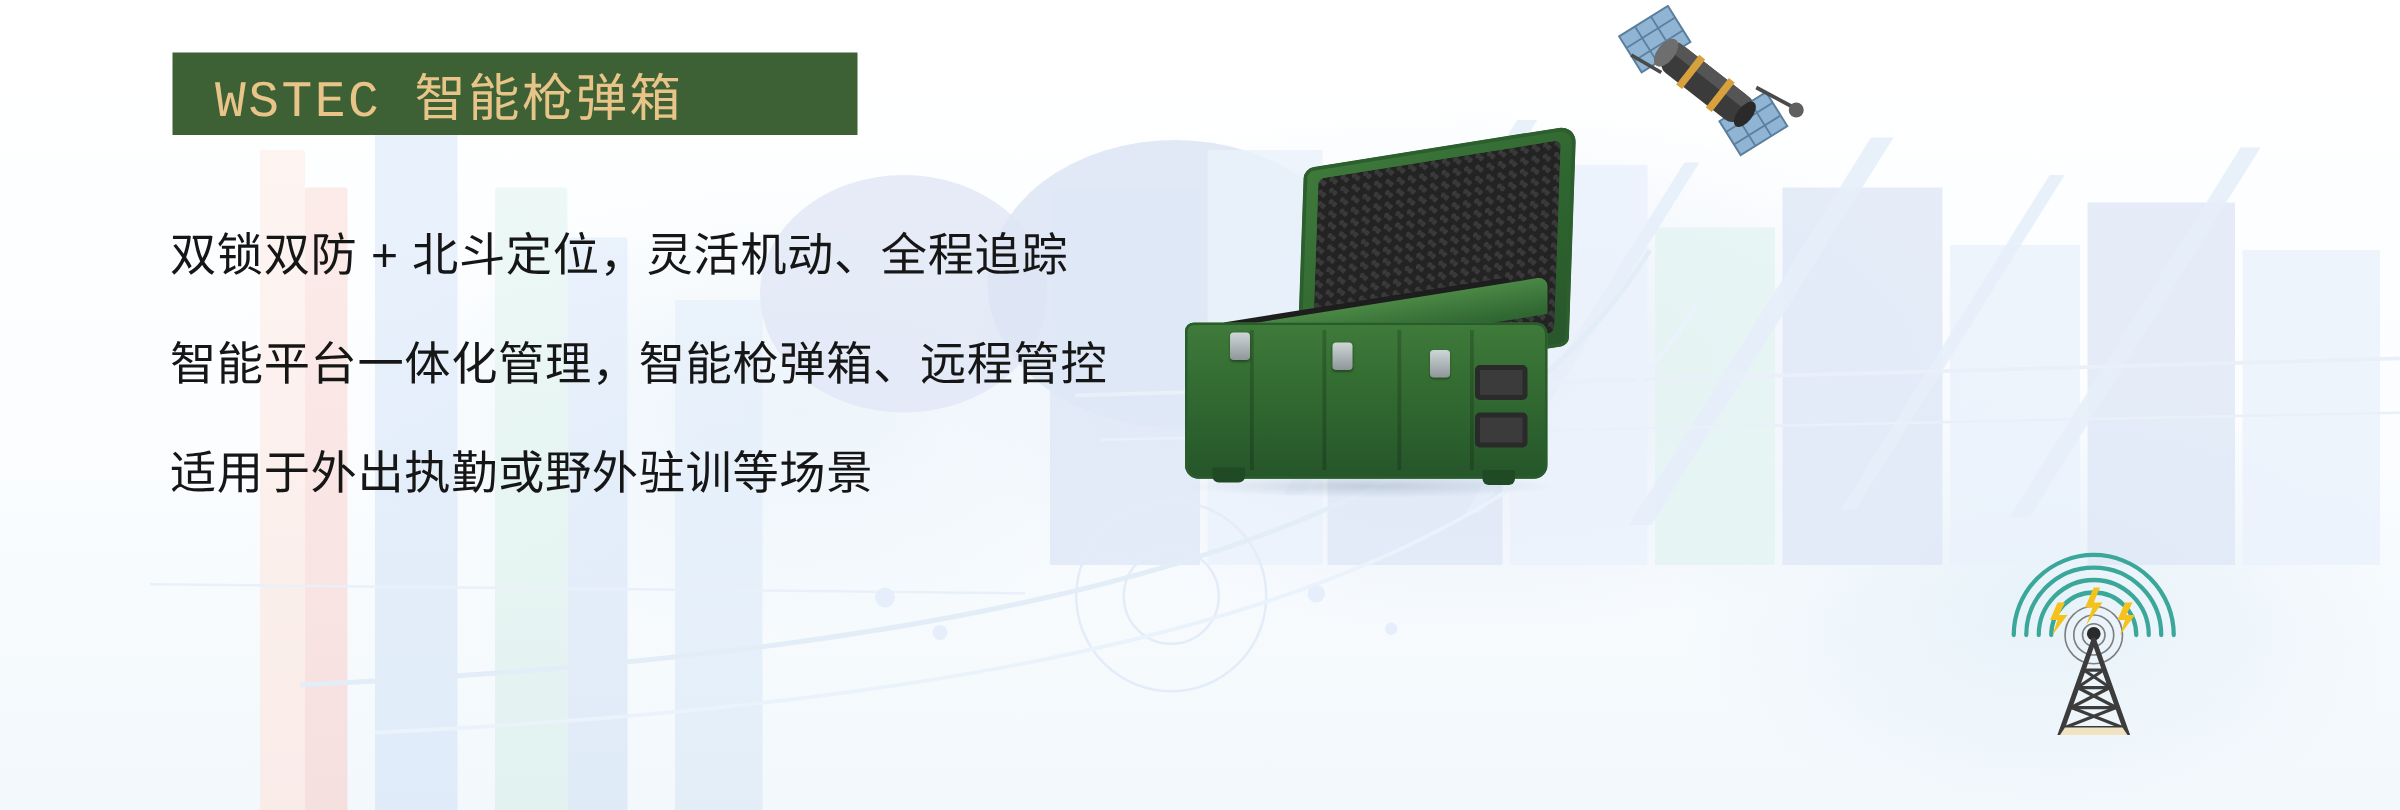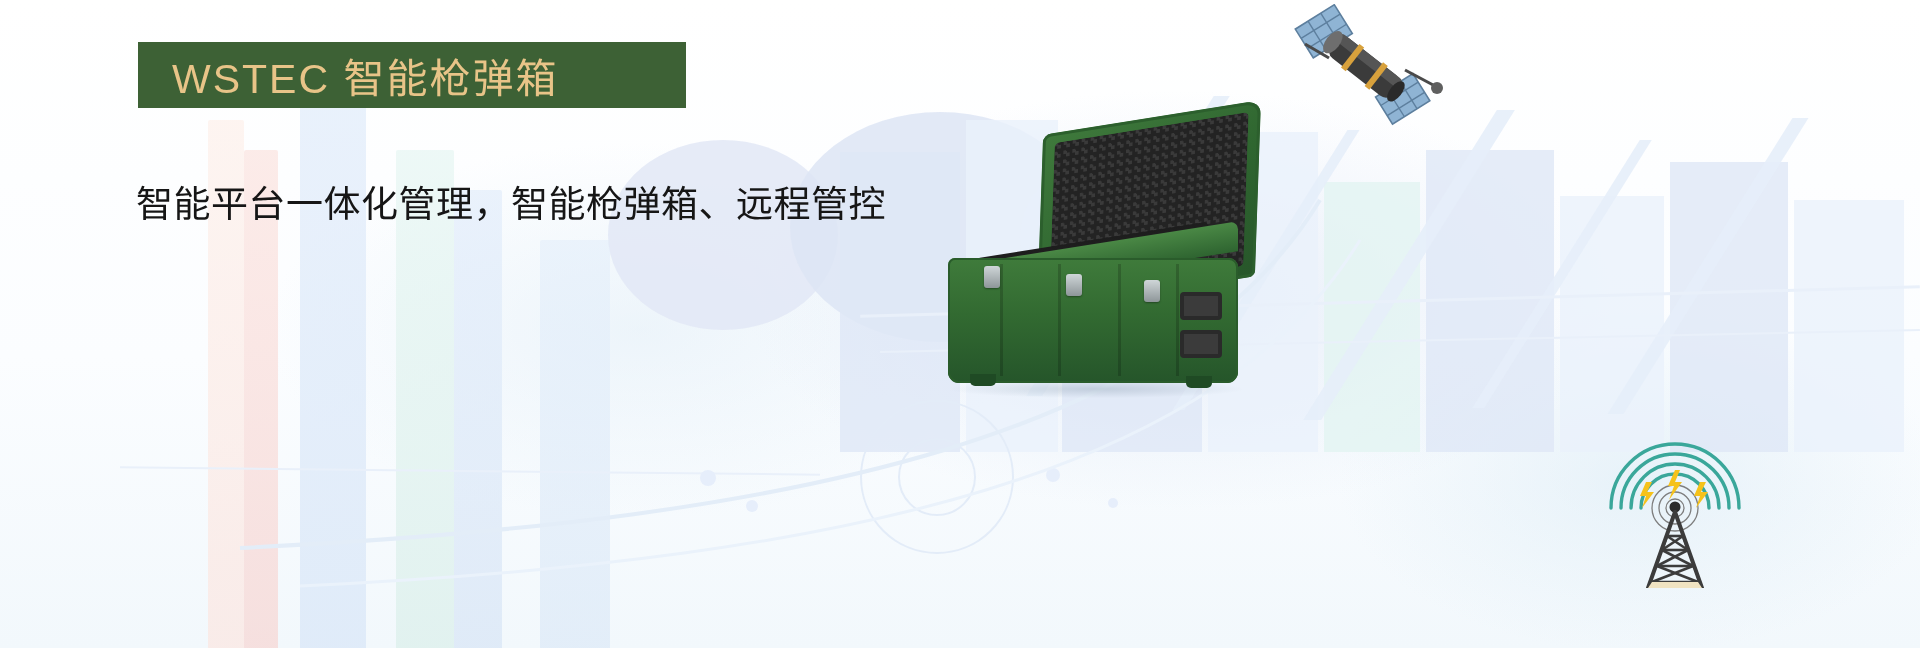"WSTEC 智能枪弹箱" #title-bar { font-family: none -> Liberation Mono, monospace }
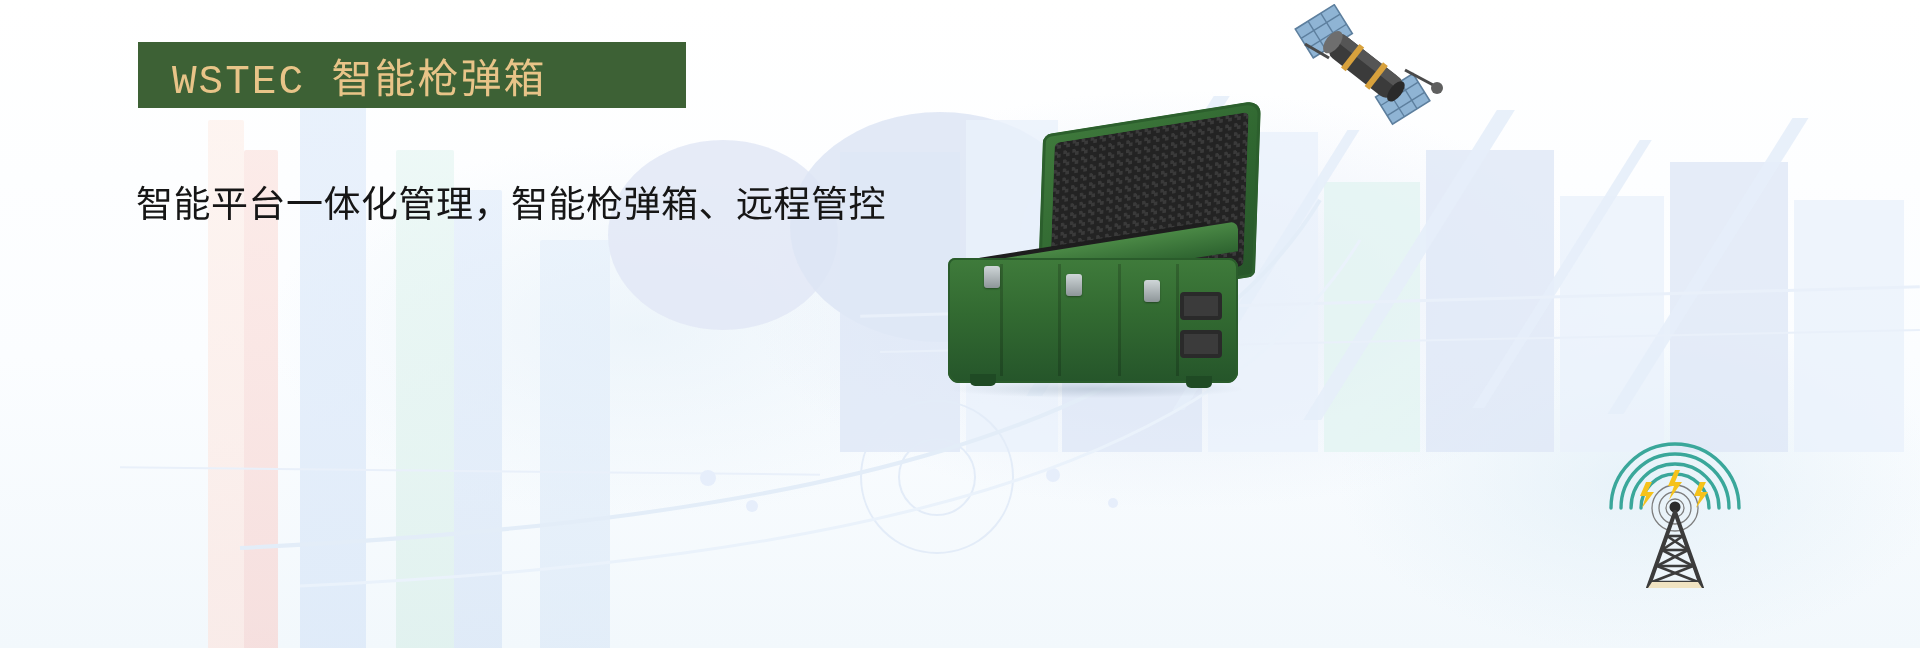"双锁双防 + 北斗定位，灵活机动、全程追踪" div.copy-line { html: none -> <div>双锁双防 + 北斗定位，灵活机动、全程追踪</div> }
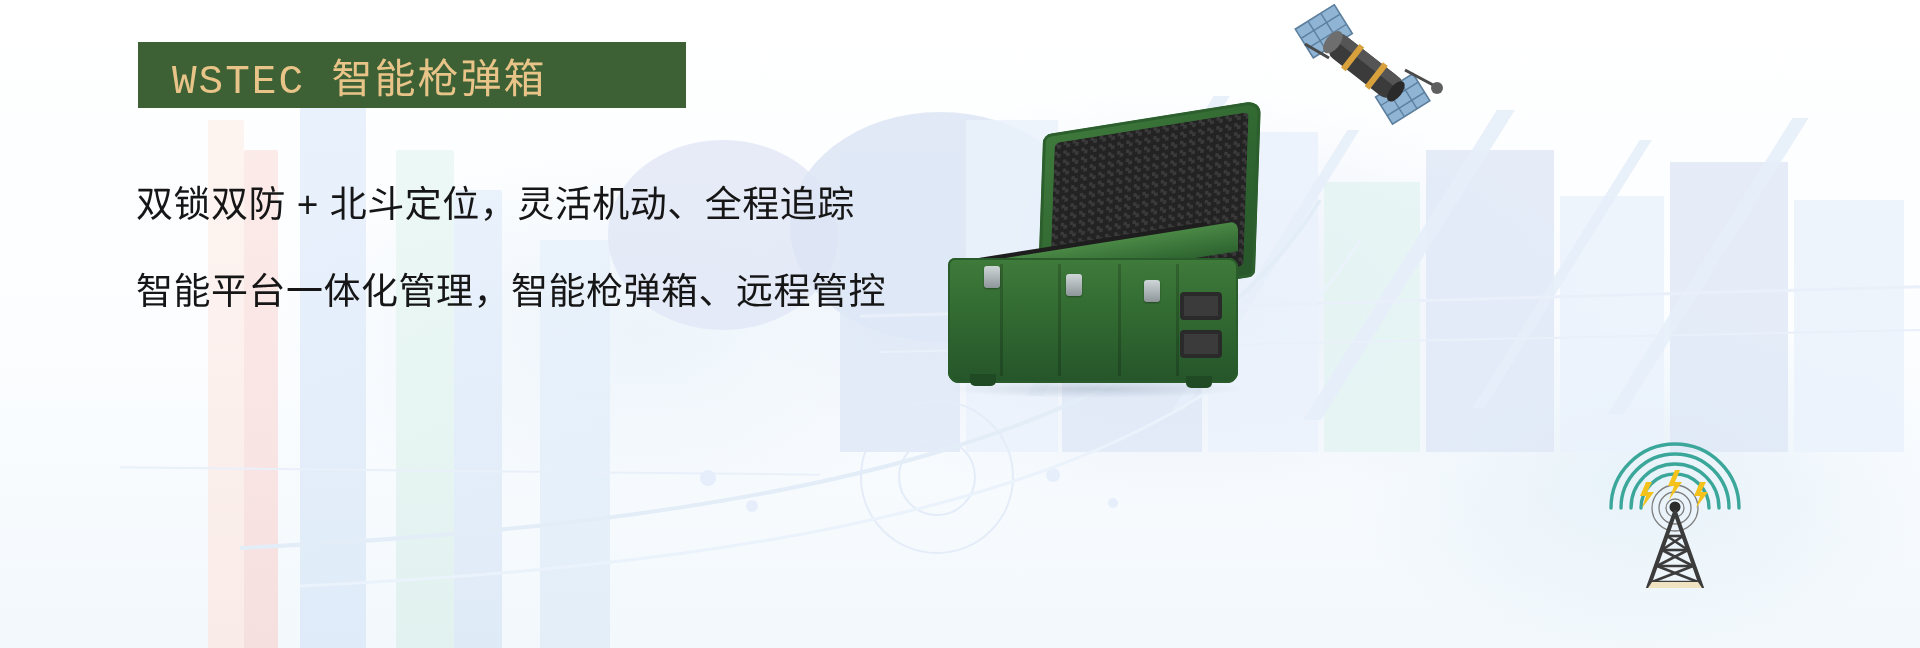"适用于外出执勤或野外驻训等场景" div.copy-line { html: none -> <div>适用于外出执勤或野外驻训等场景</div> }
